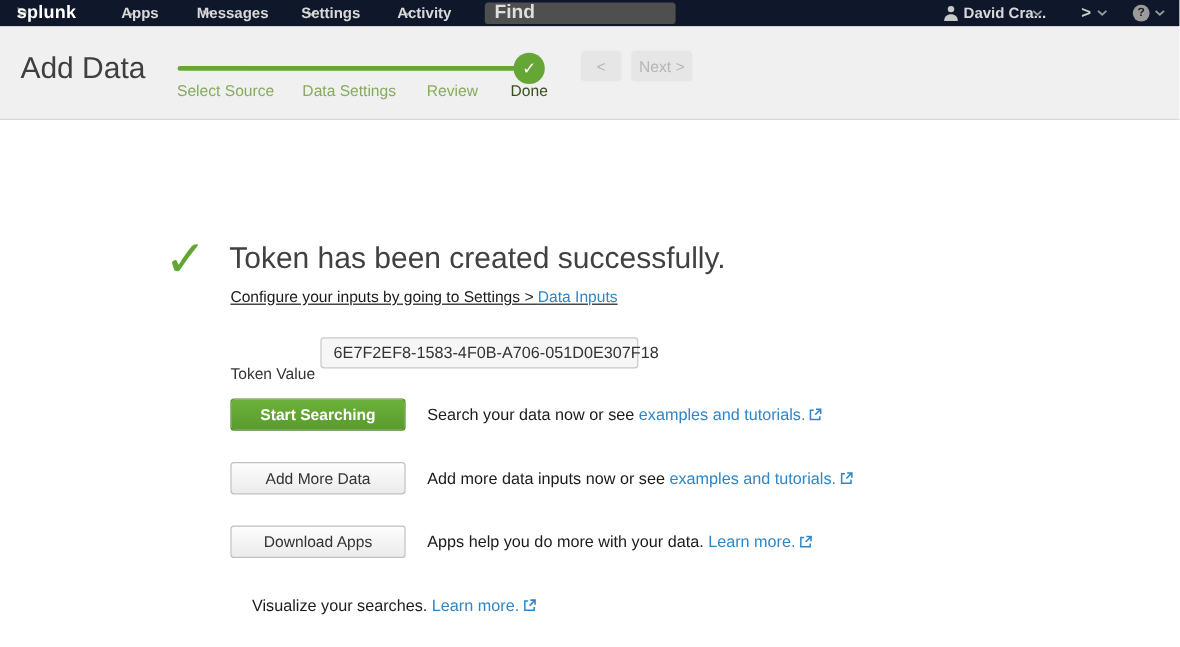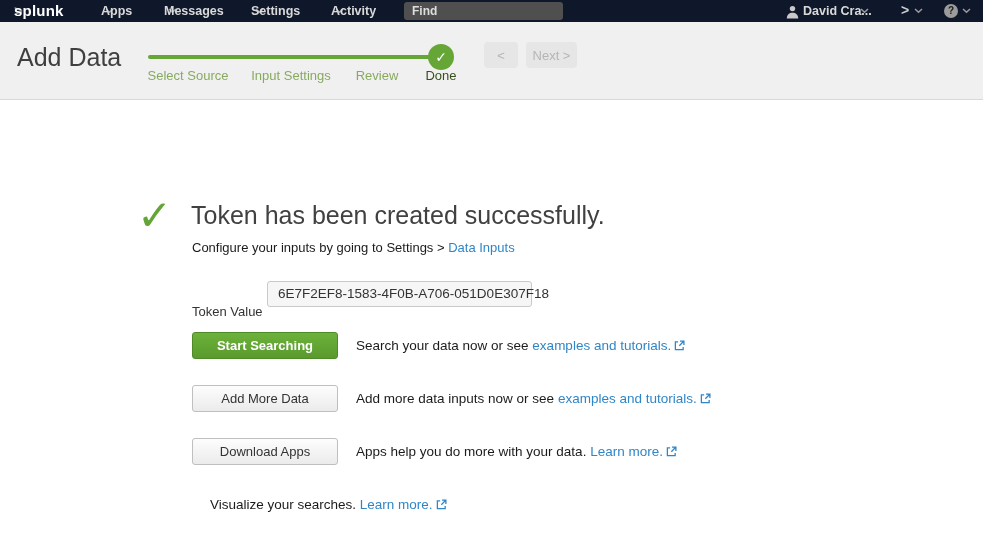"Find" .find-input { font-size: 12px -> 16px }
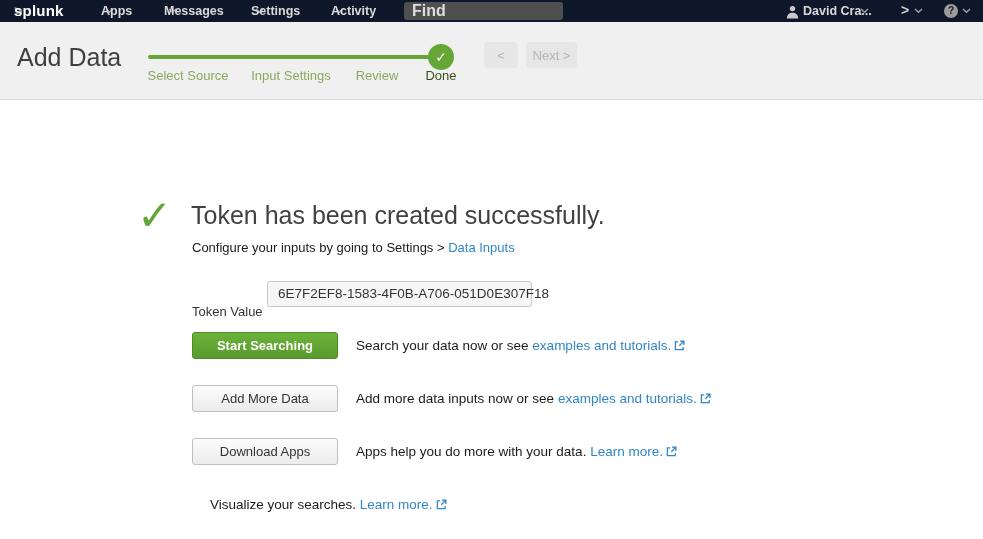"Input Settings" div.wiz-label { text: Input -> Data }
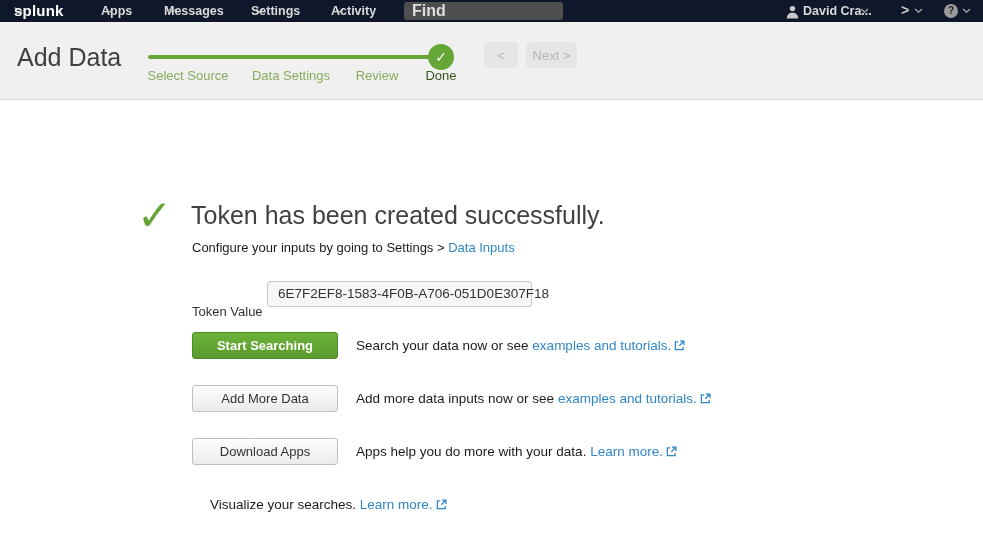"Configure your inputs by going" .subtitle { text-decoration: none -> underline }
